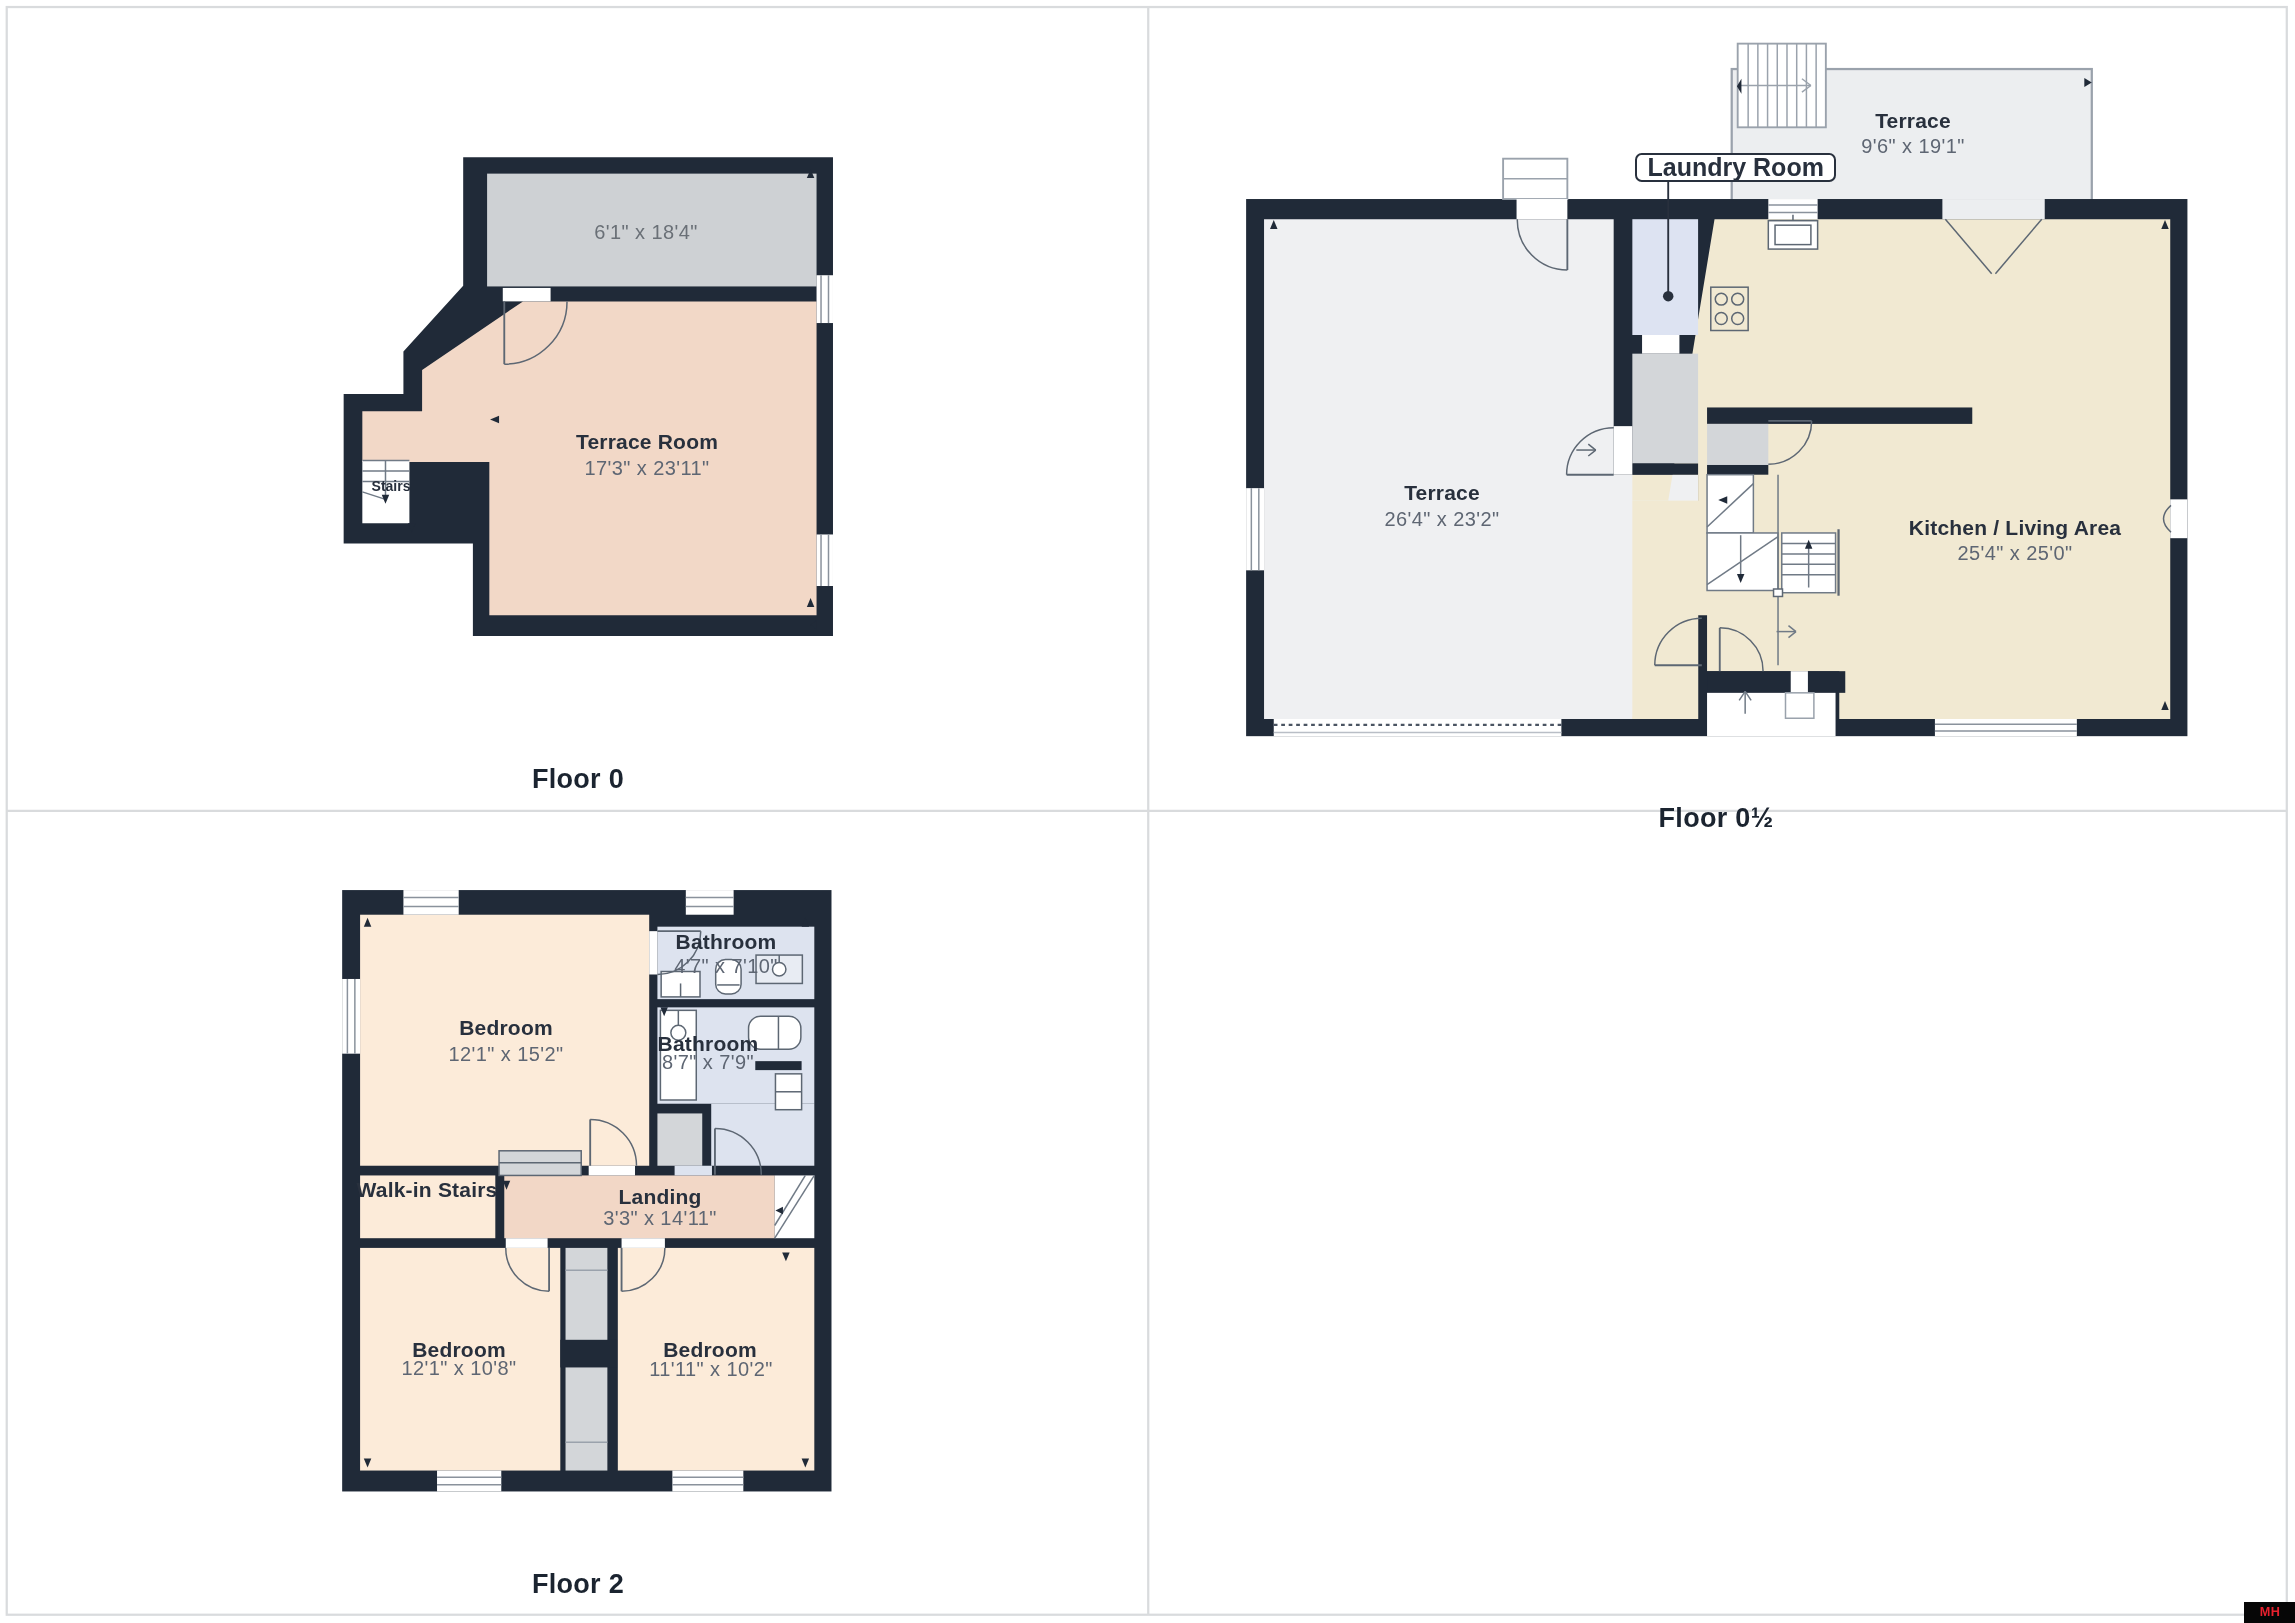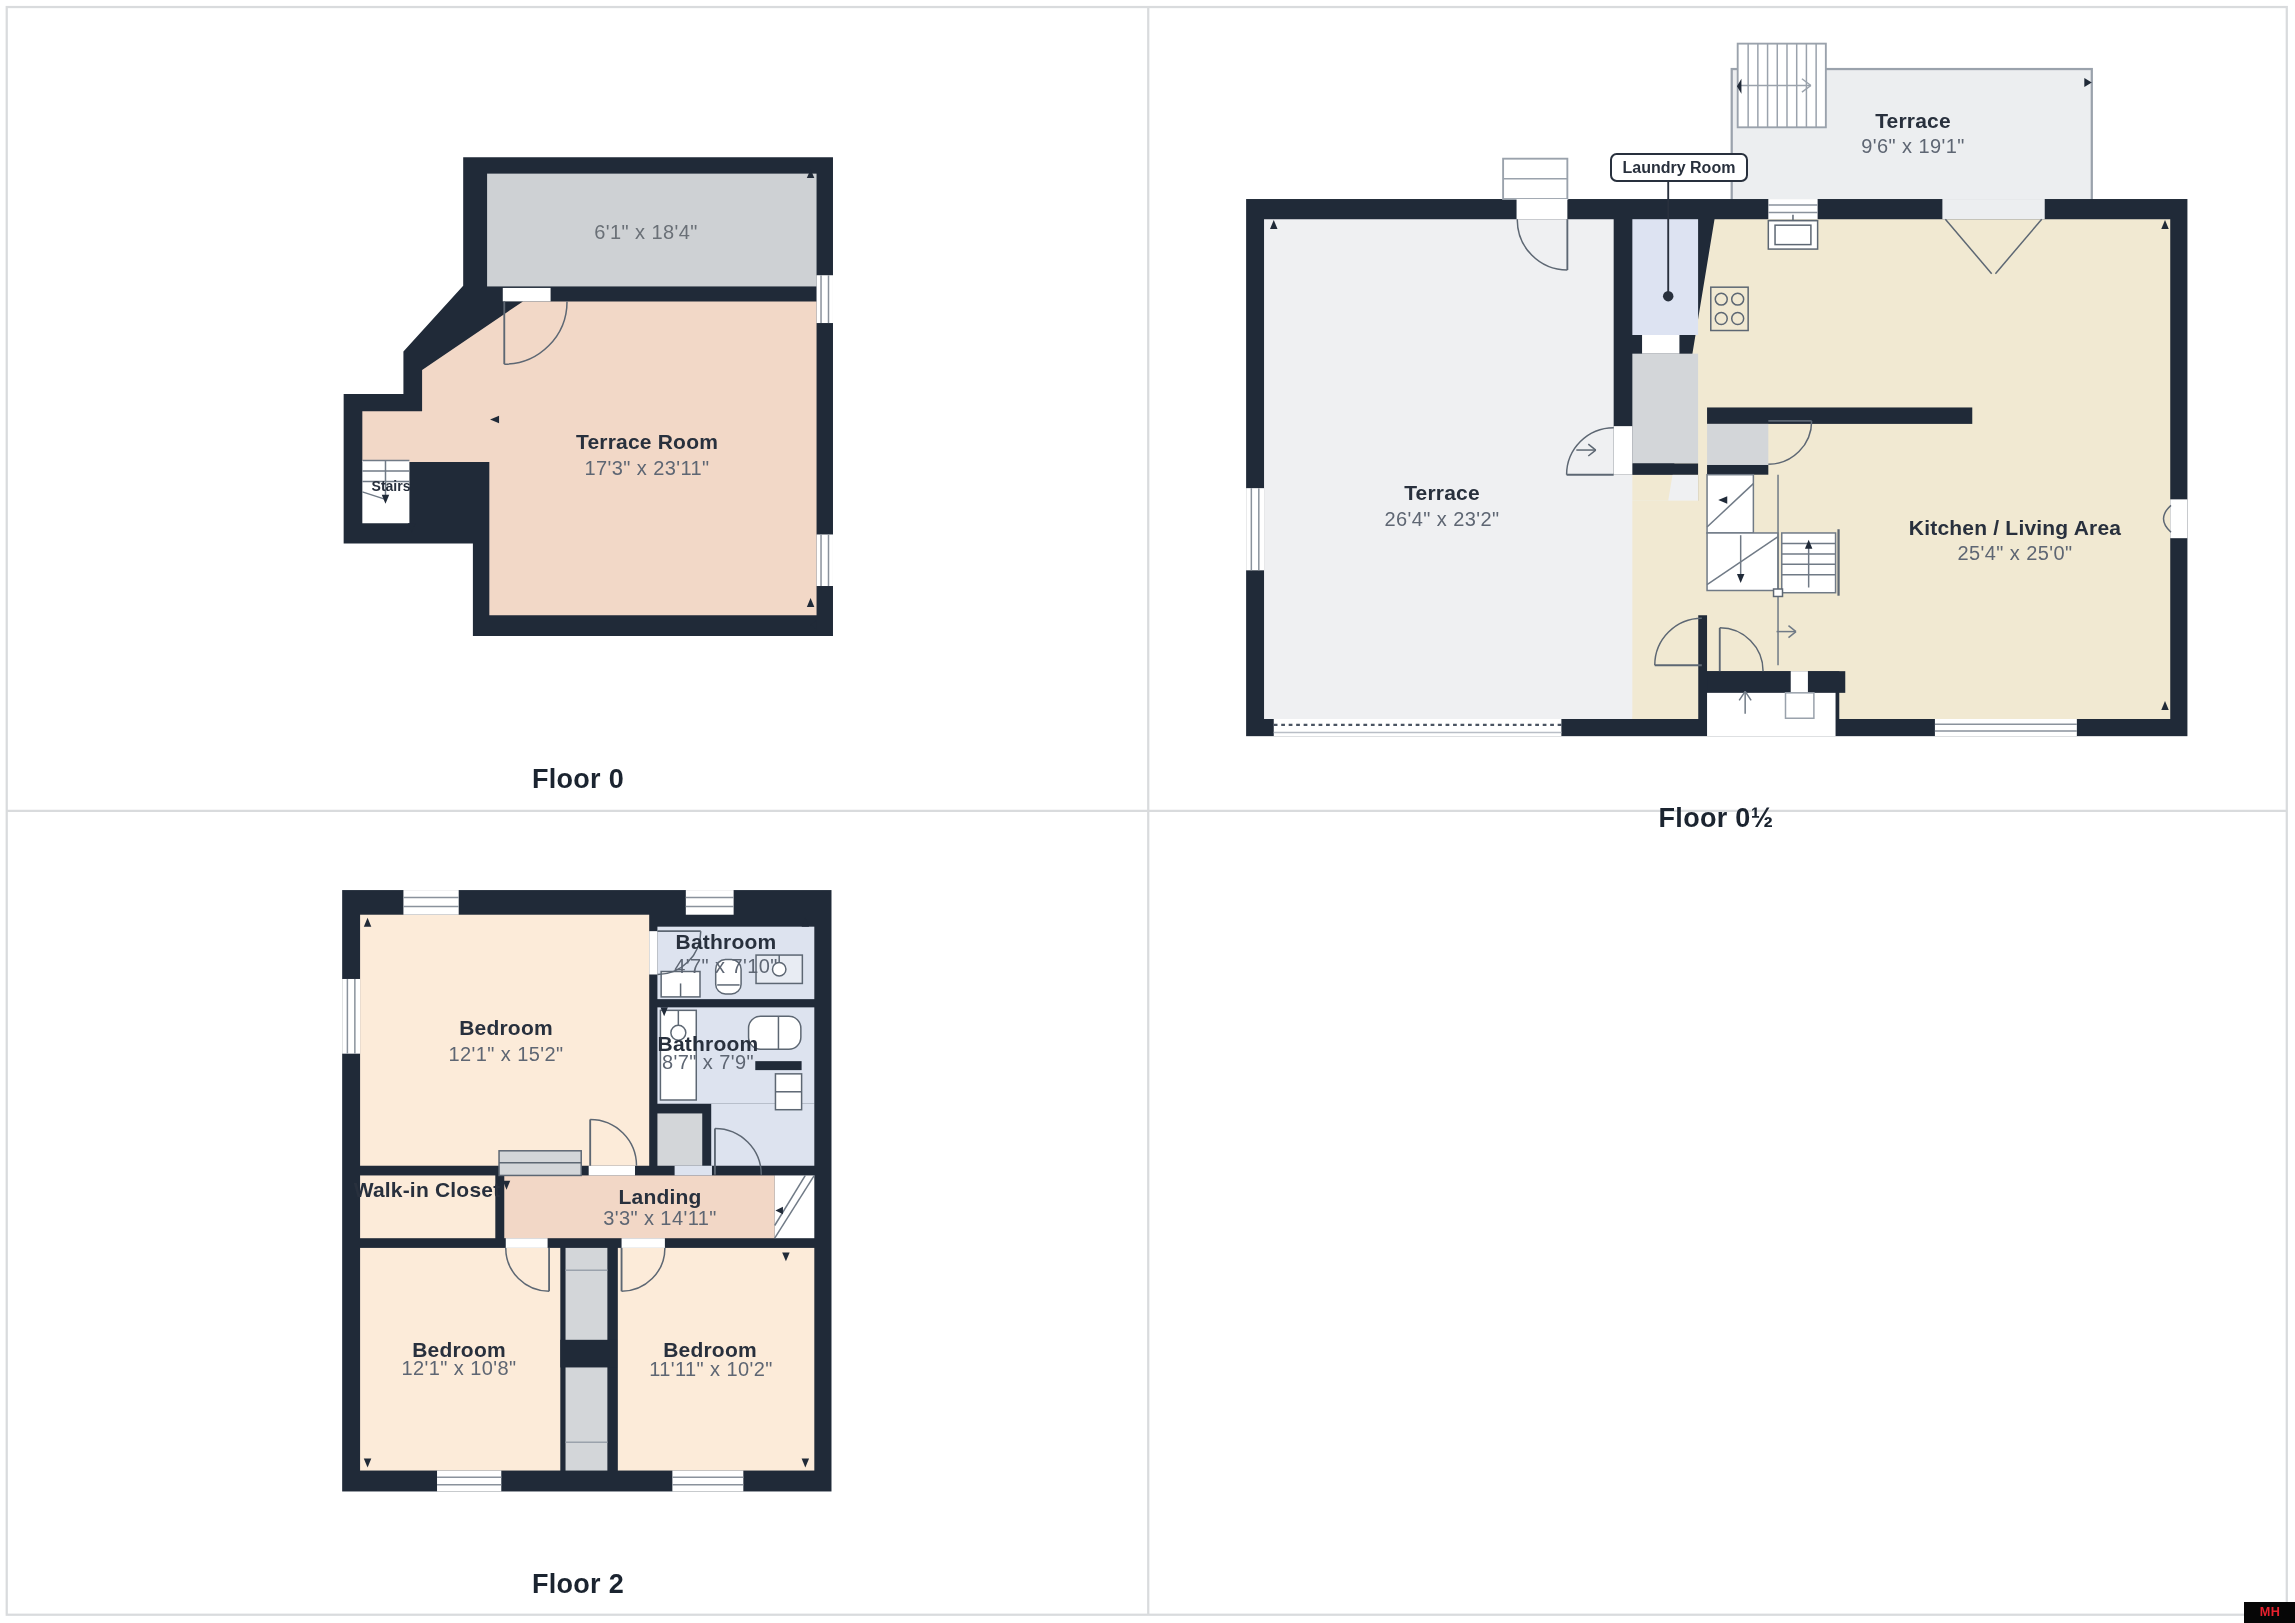"Laundry Room" .callout { font-size: 16px -> 25px; margin-left: none -> 25px }
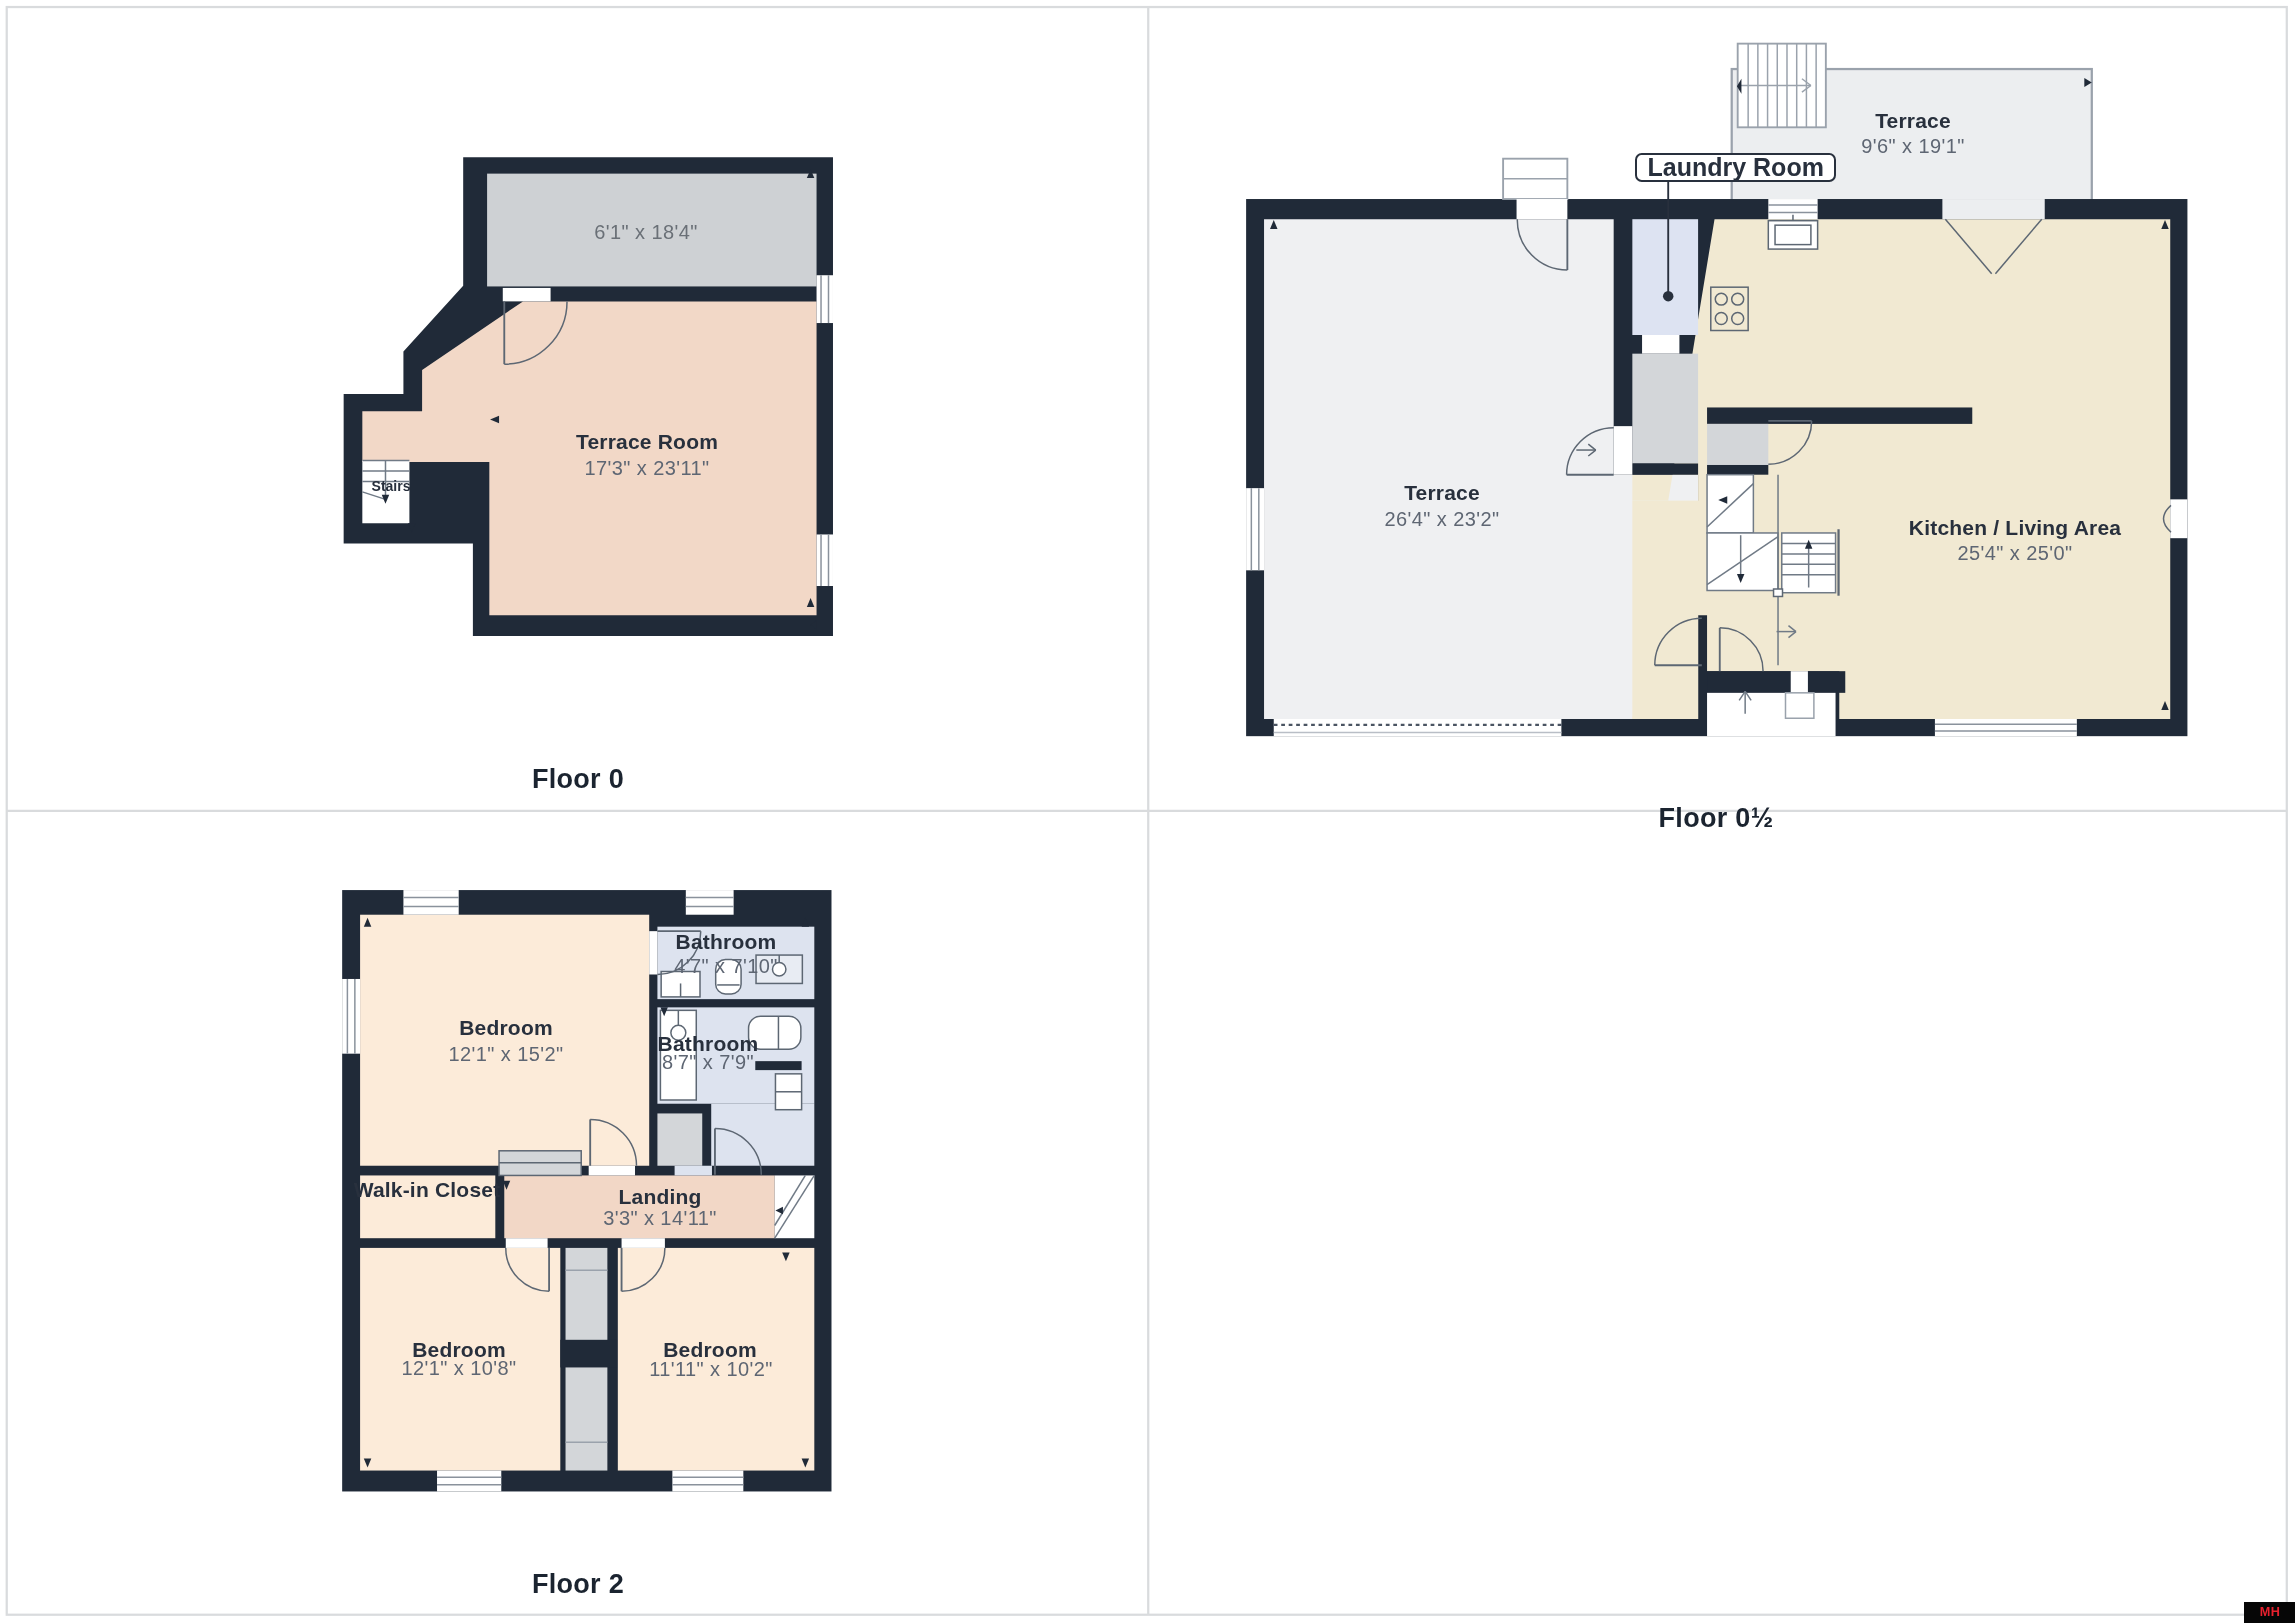"Walk-in Closet" div.lbl { text: Closet -> Stairs }
